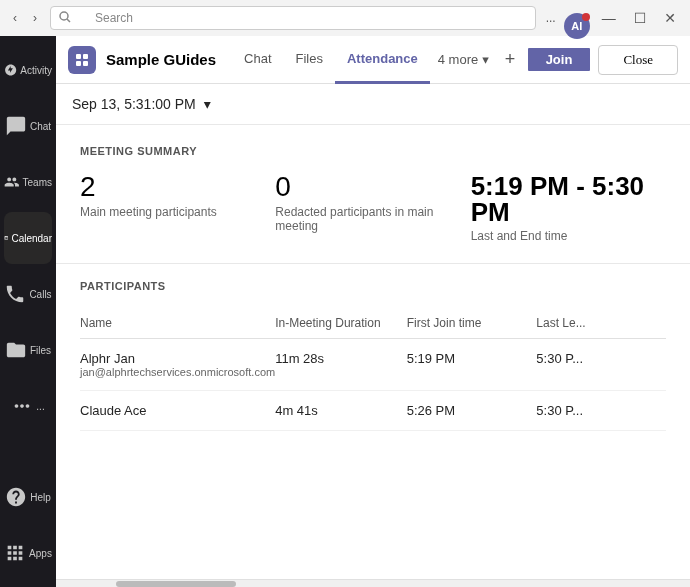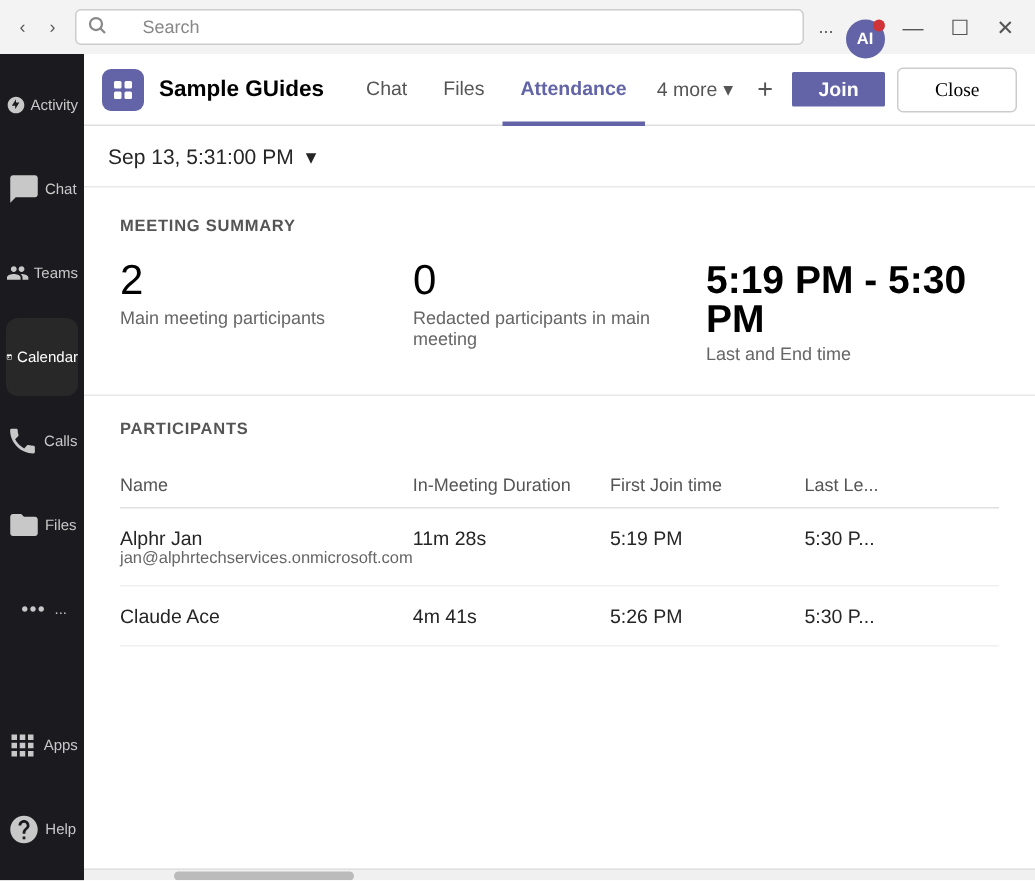"Apps" div.sidebar-item { order: before "Help" -> after "Help" }
